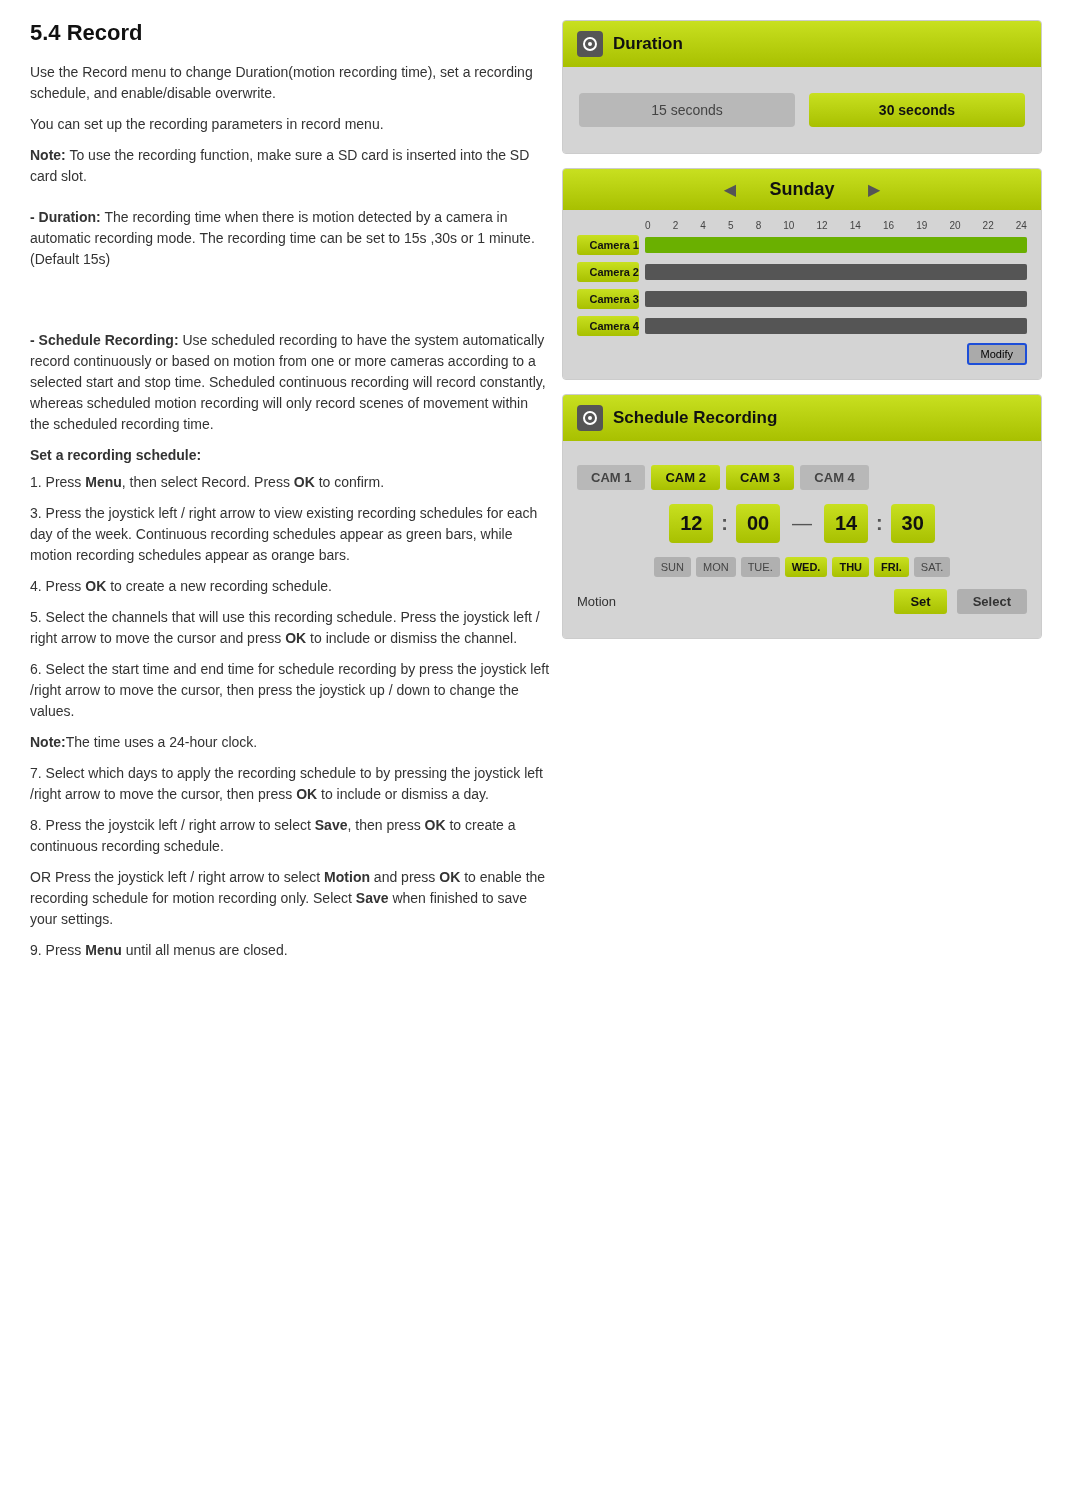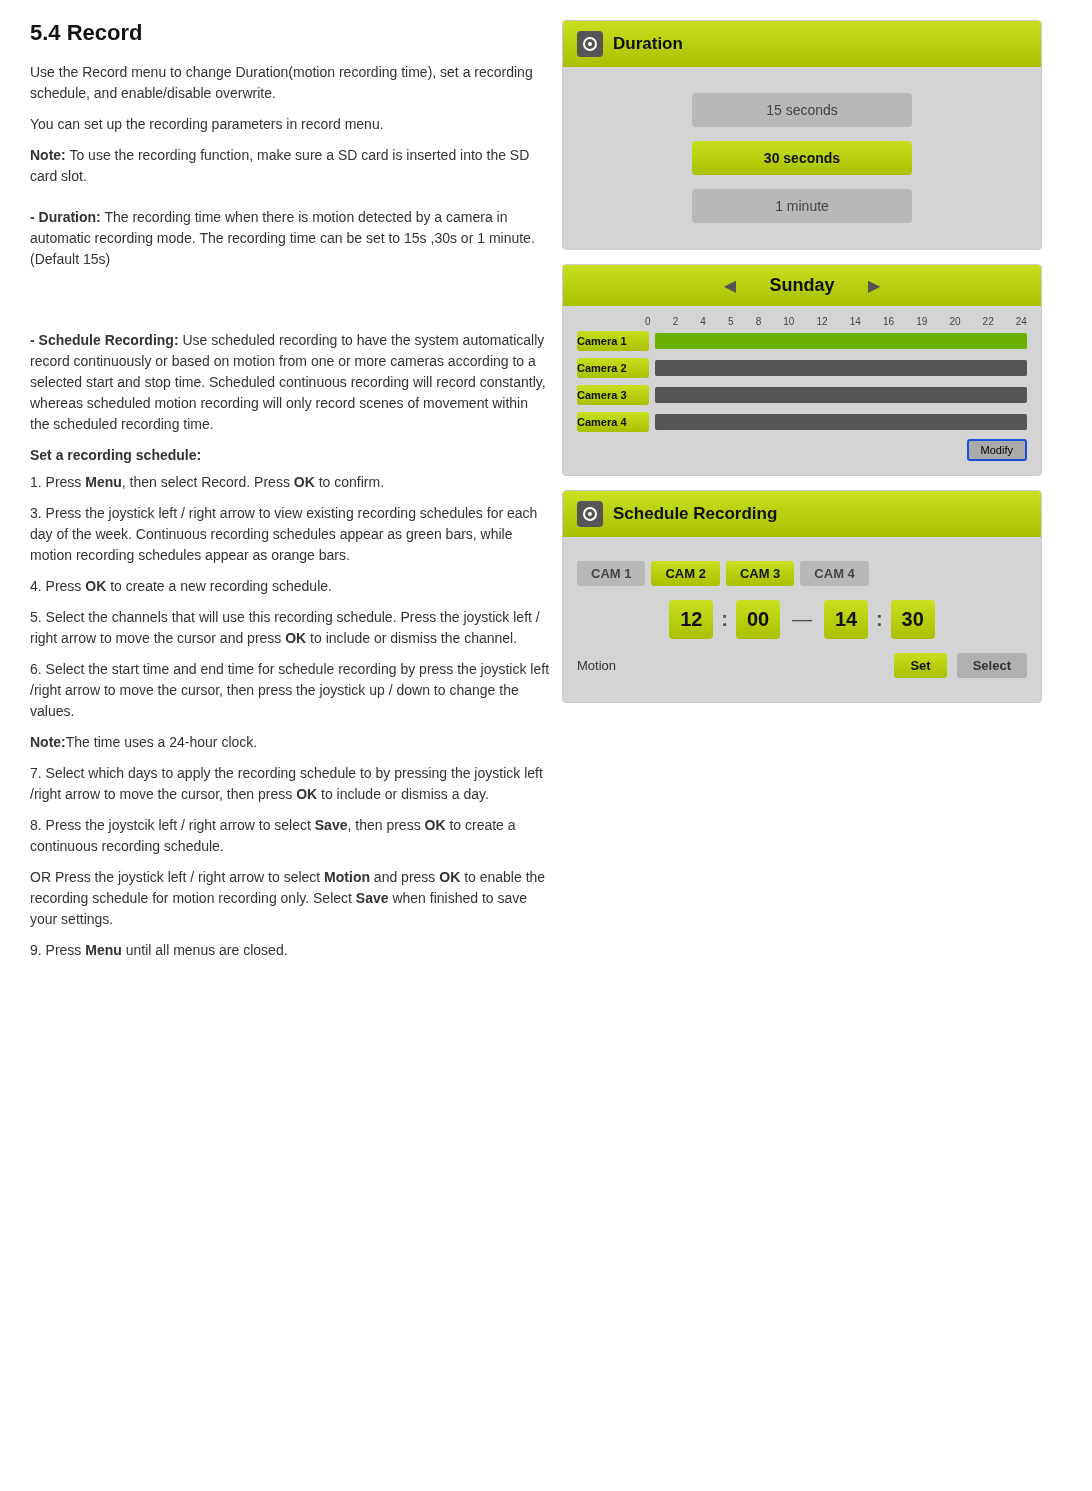"15 seconds" .duration-options { flex-direction: column -> row }
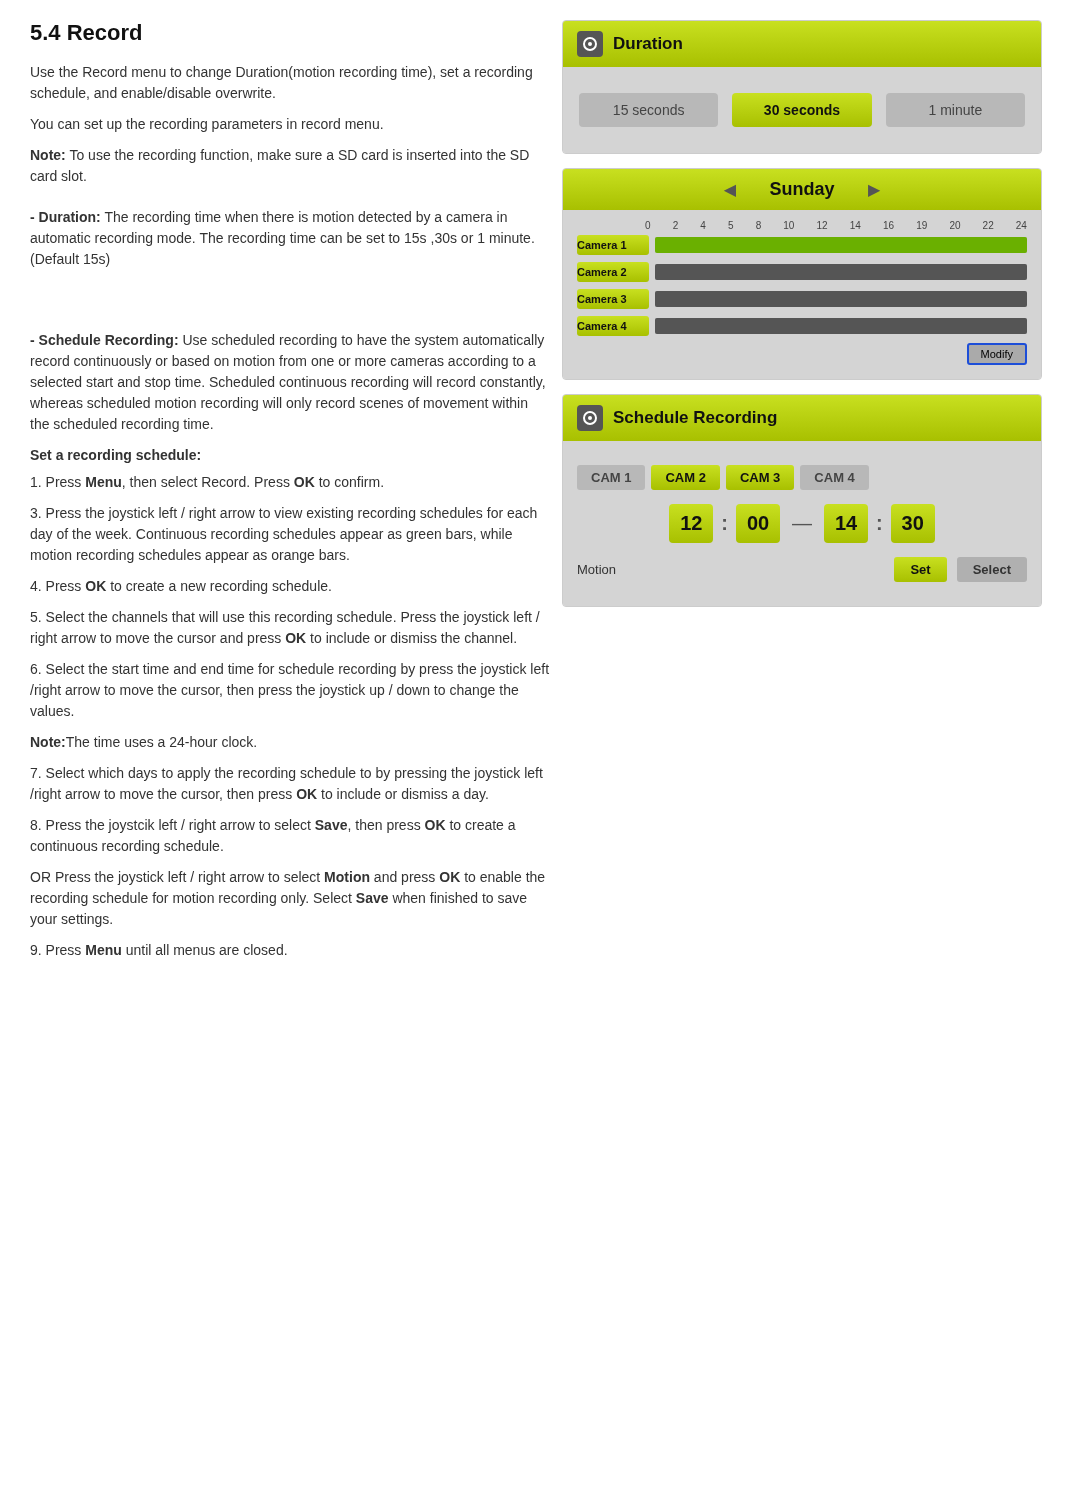"1 minute" button.duration-btn { html: <button>1 minute</button> -> none }
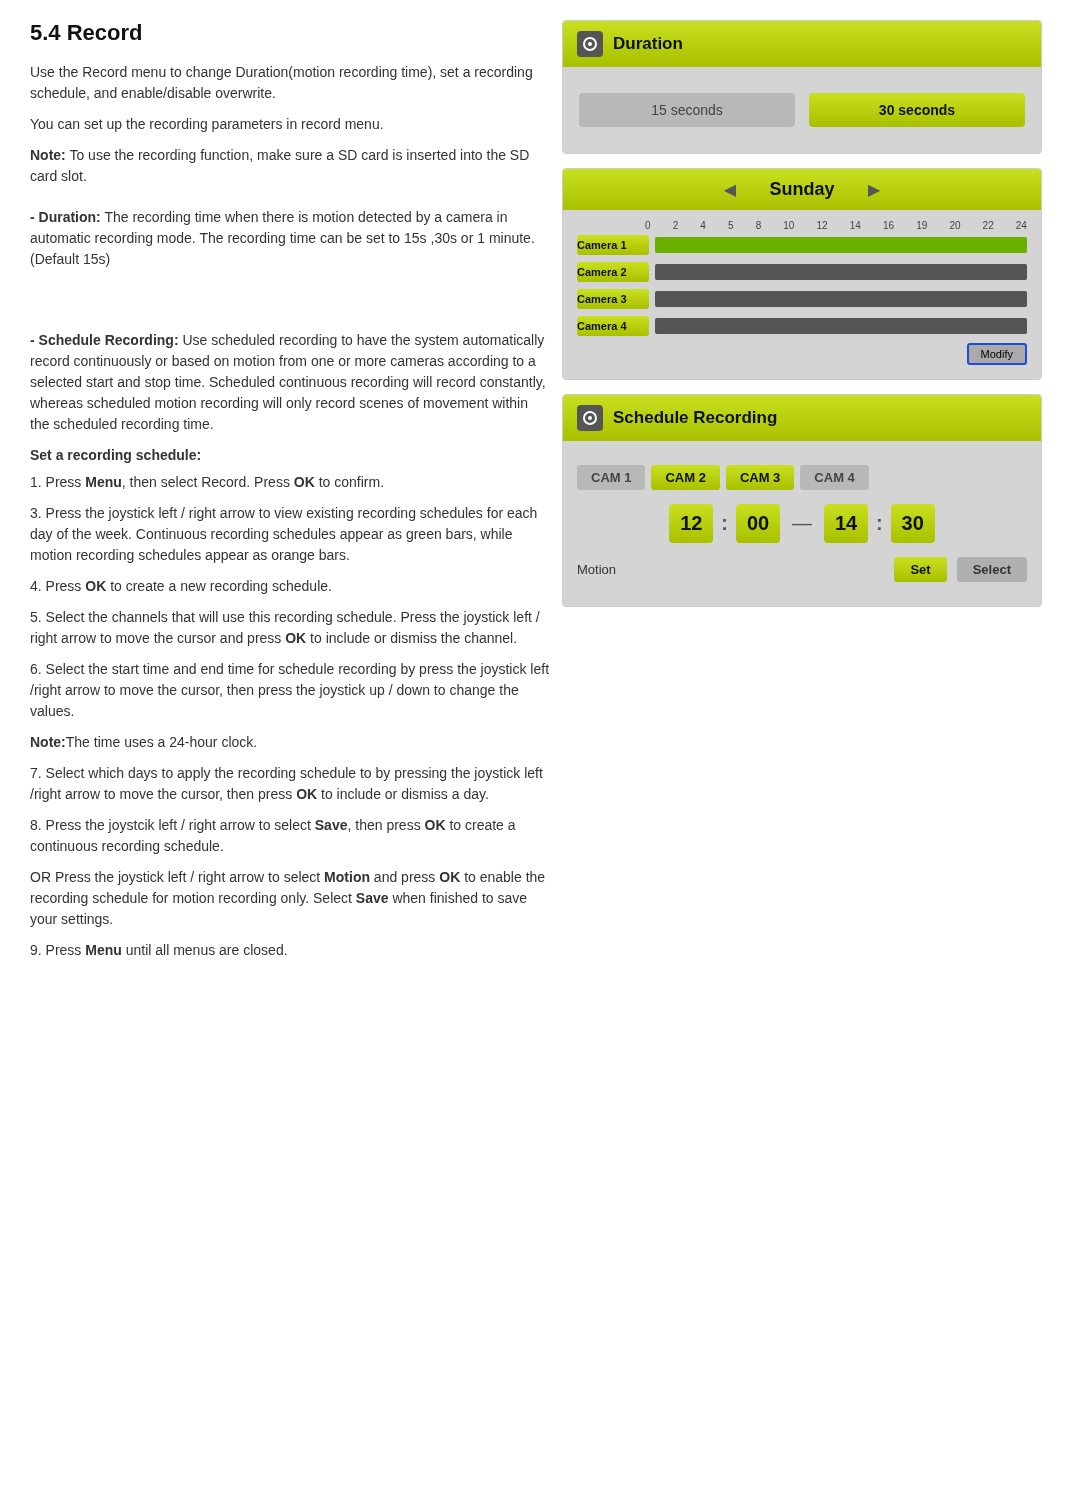"Camera 1" .camera-label-btn { text-align: left -> right; width: 72px -> 62px }
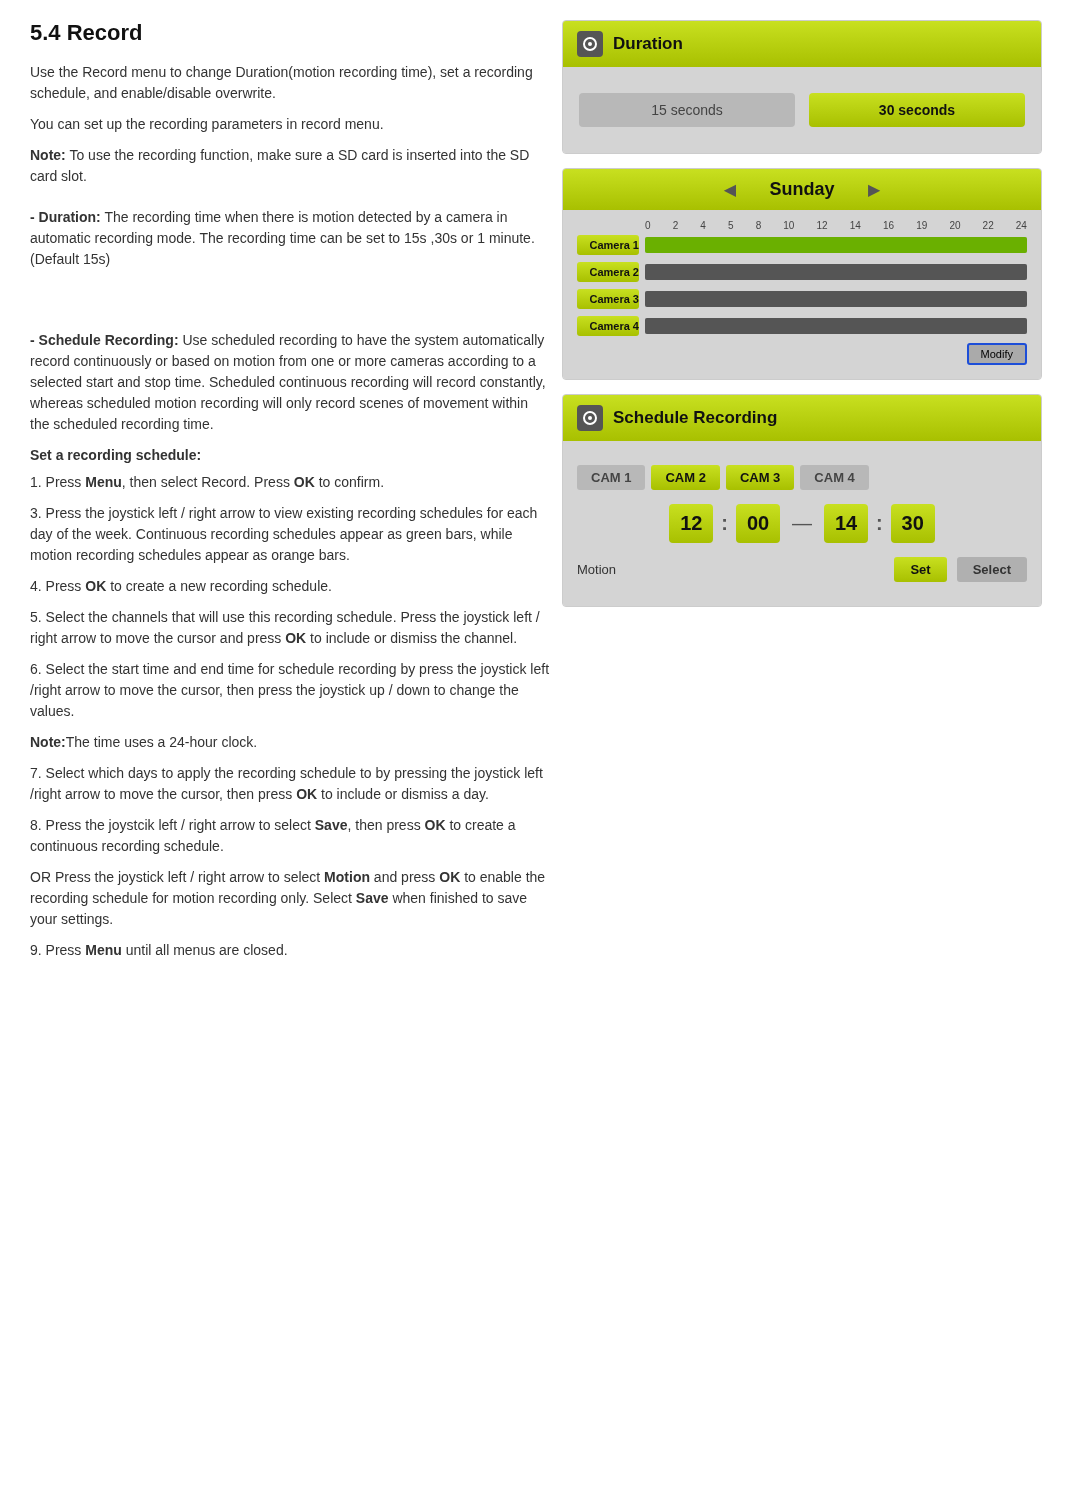"SUN" div.days-row { html: none -> <div> <button>SUN</button> <button>MON</button> <button>TUE.</button> <button>WED.</button> <button>THU</button> <button>FRI.</button> <button>SAT.</button> </div> }
